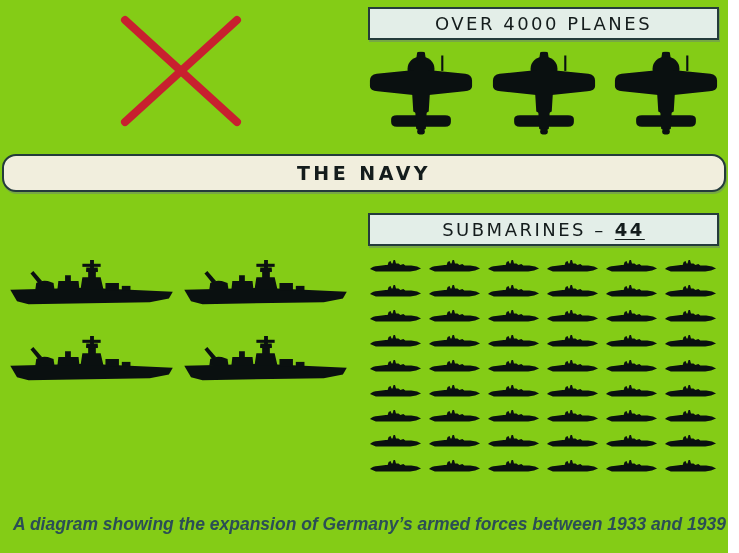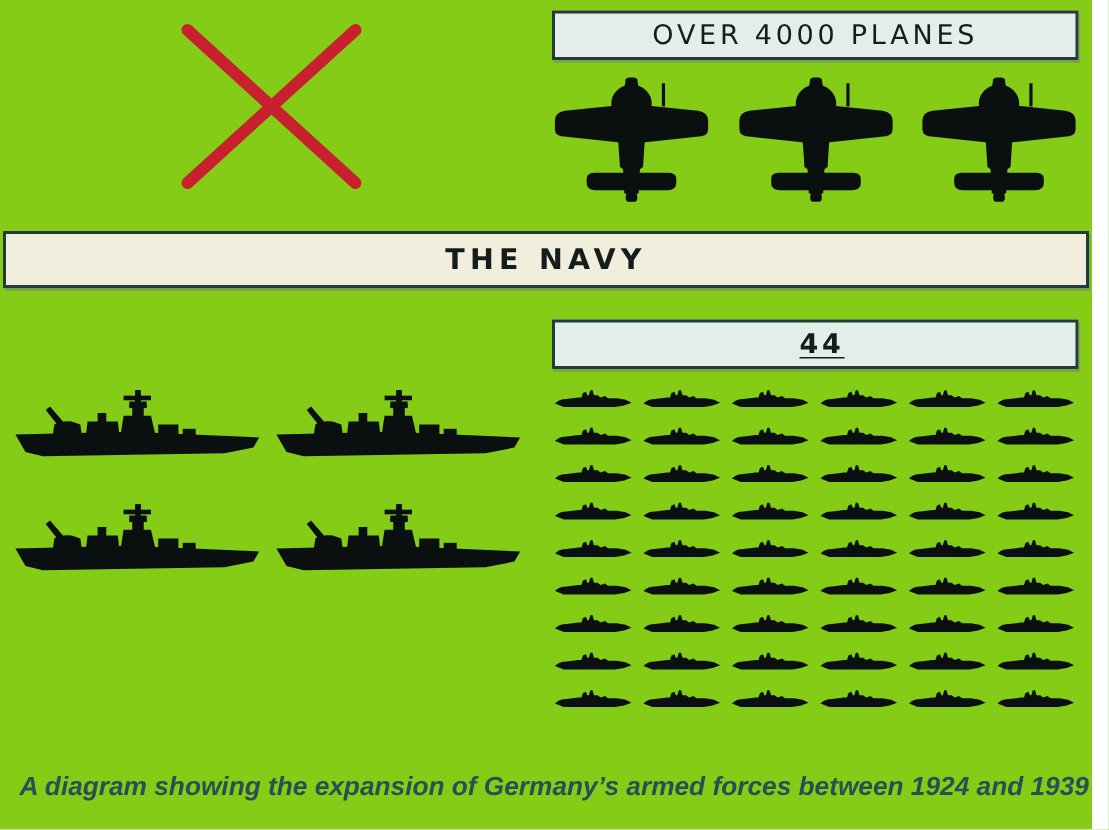"THE NAVY" #navy-banner { border-radius: none -> 14px }
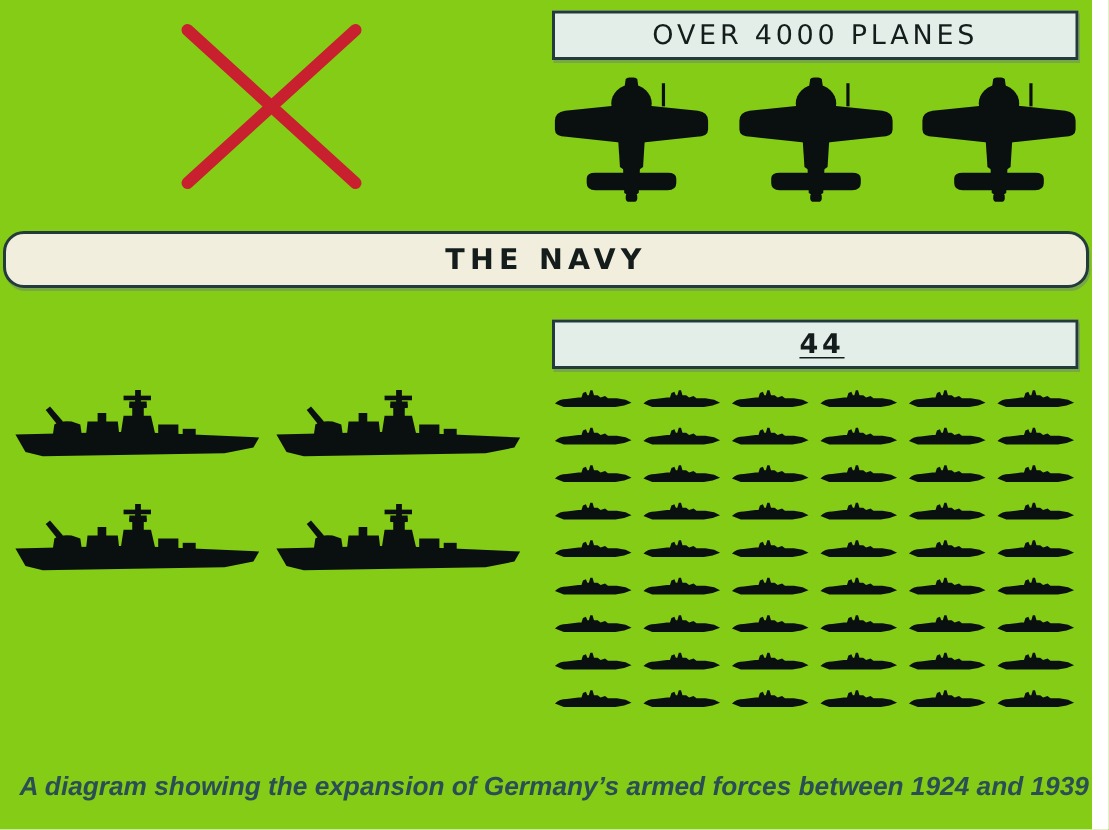"SUBMARINES –" span { html: none -> <span>SUBMARINES –</span> }
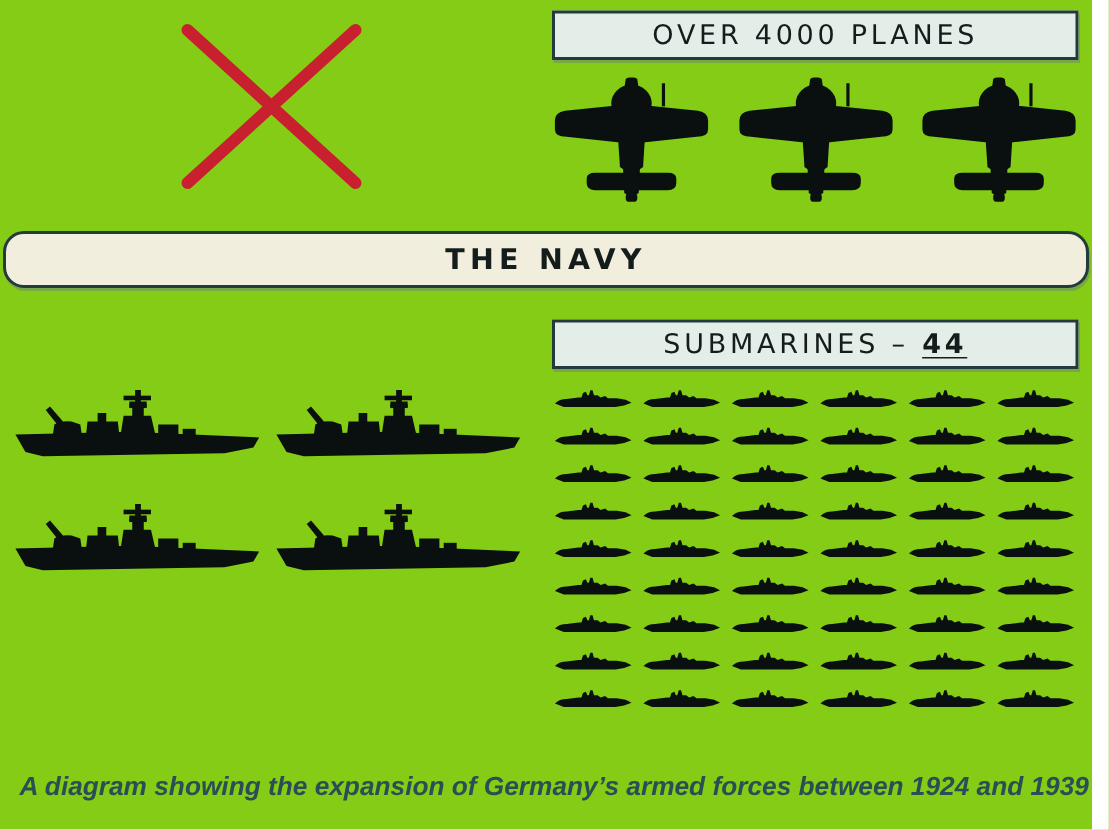"A diagram showing the expansion" div { text: 1924 -> 1933 }
